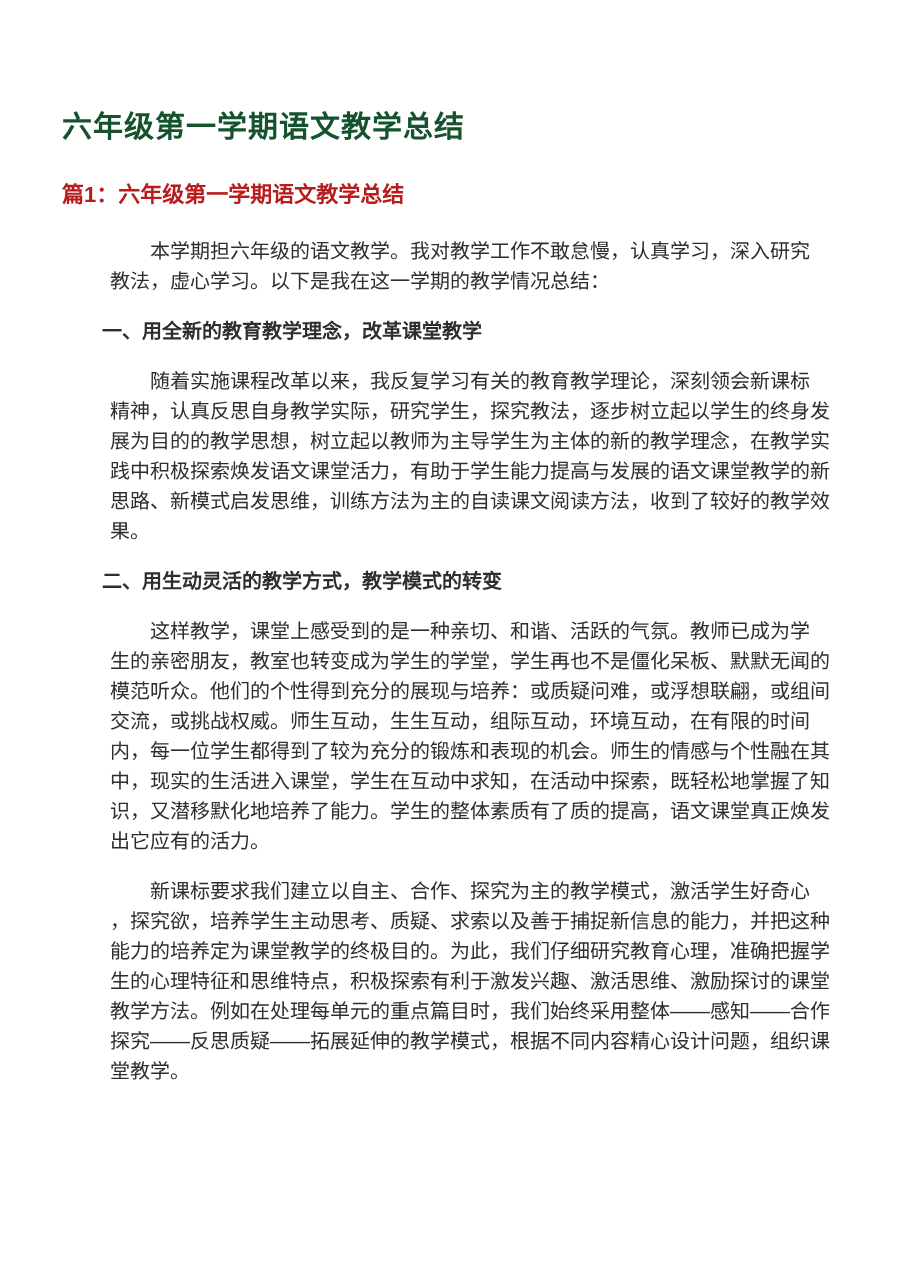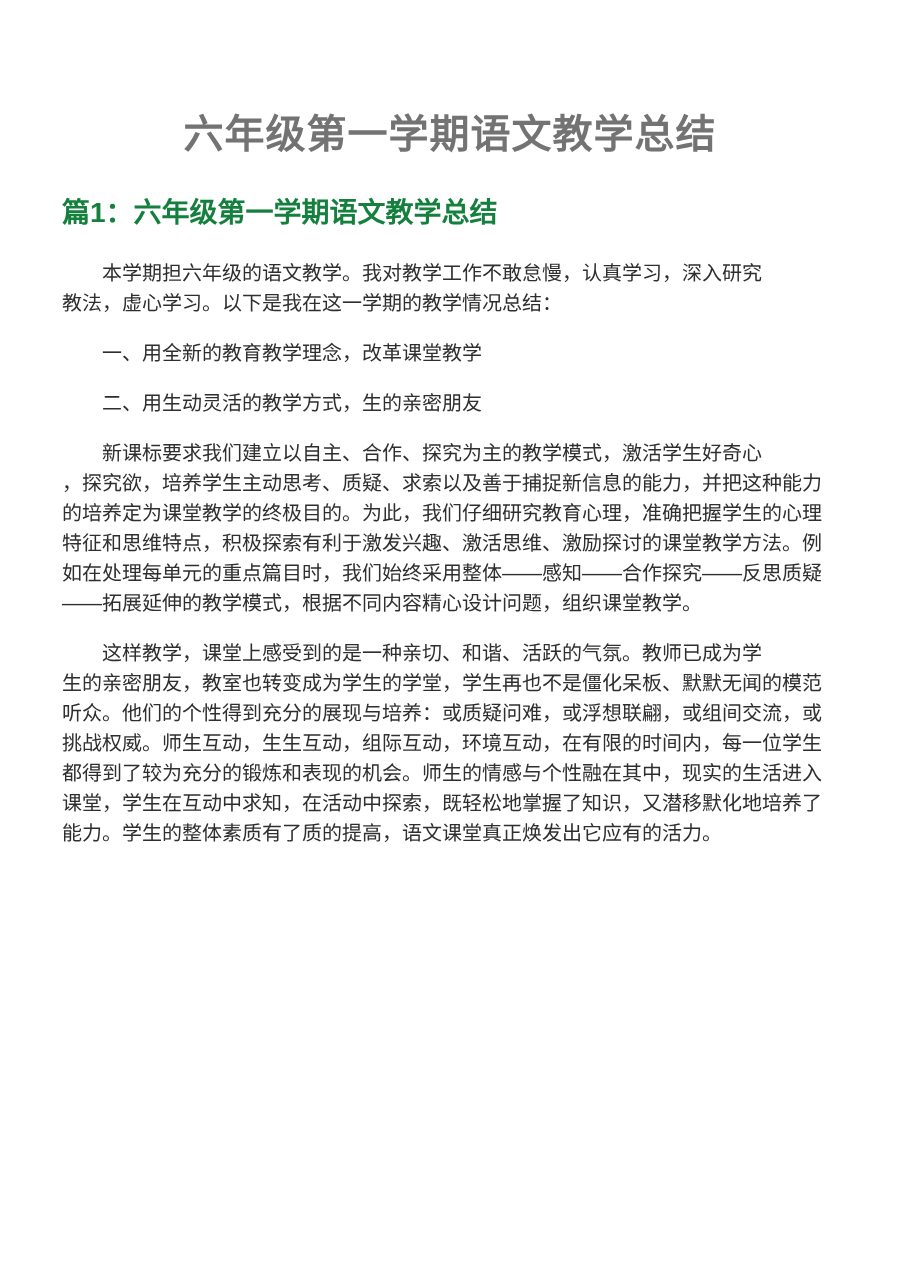"六年级第一学期语文教学总结" .doc-title { color: #737373 -> #14532d; font-size: 40px -> 30px; text-align: center -> none }
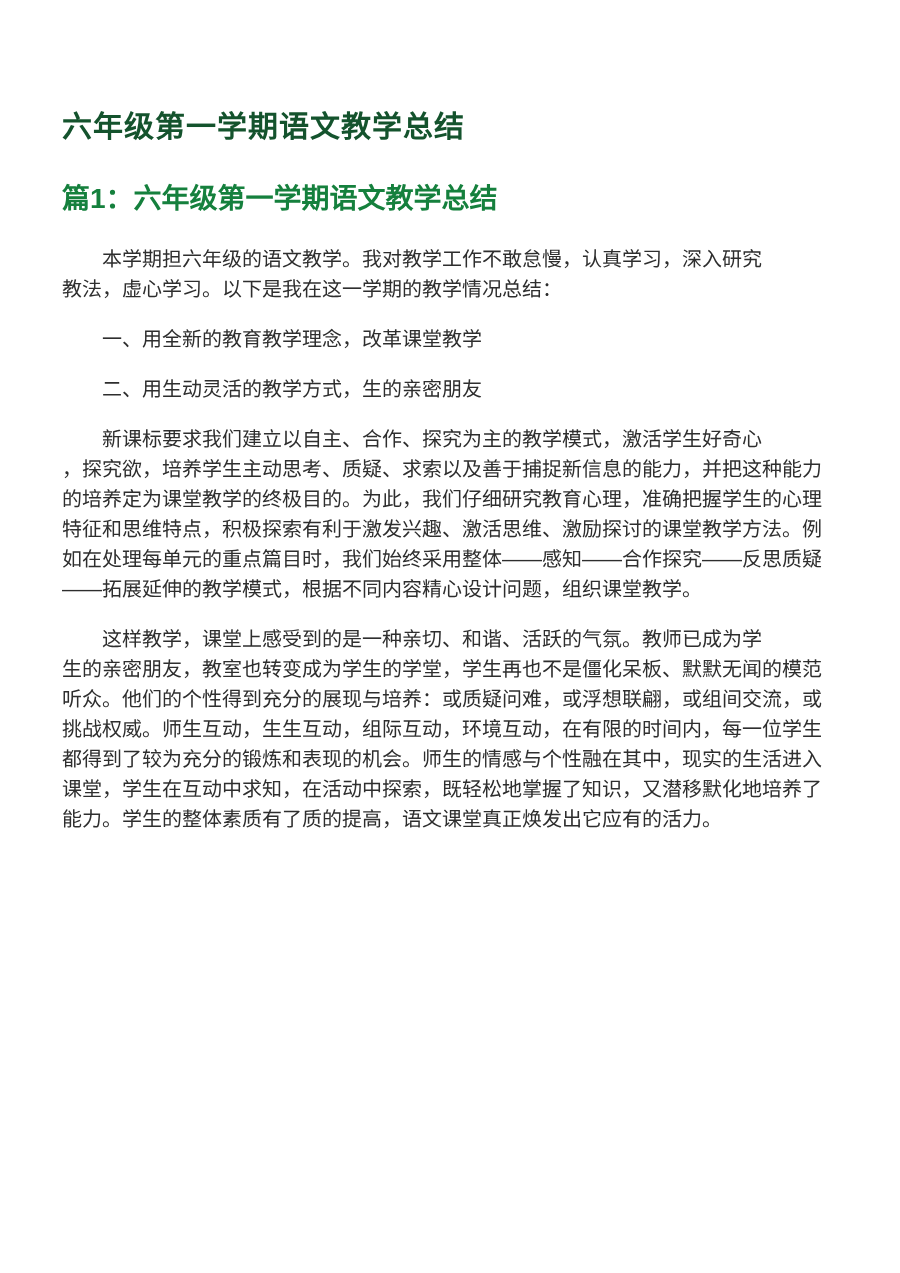"篇1：六年级第一学期语文教学总结" .article-heading { color: #15803d -> #b91c1c; font-size: 28px -> 22px }
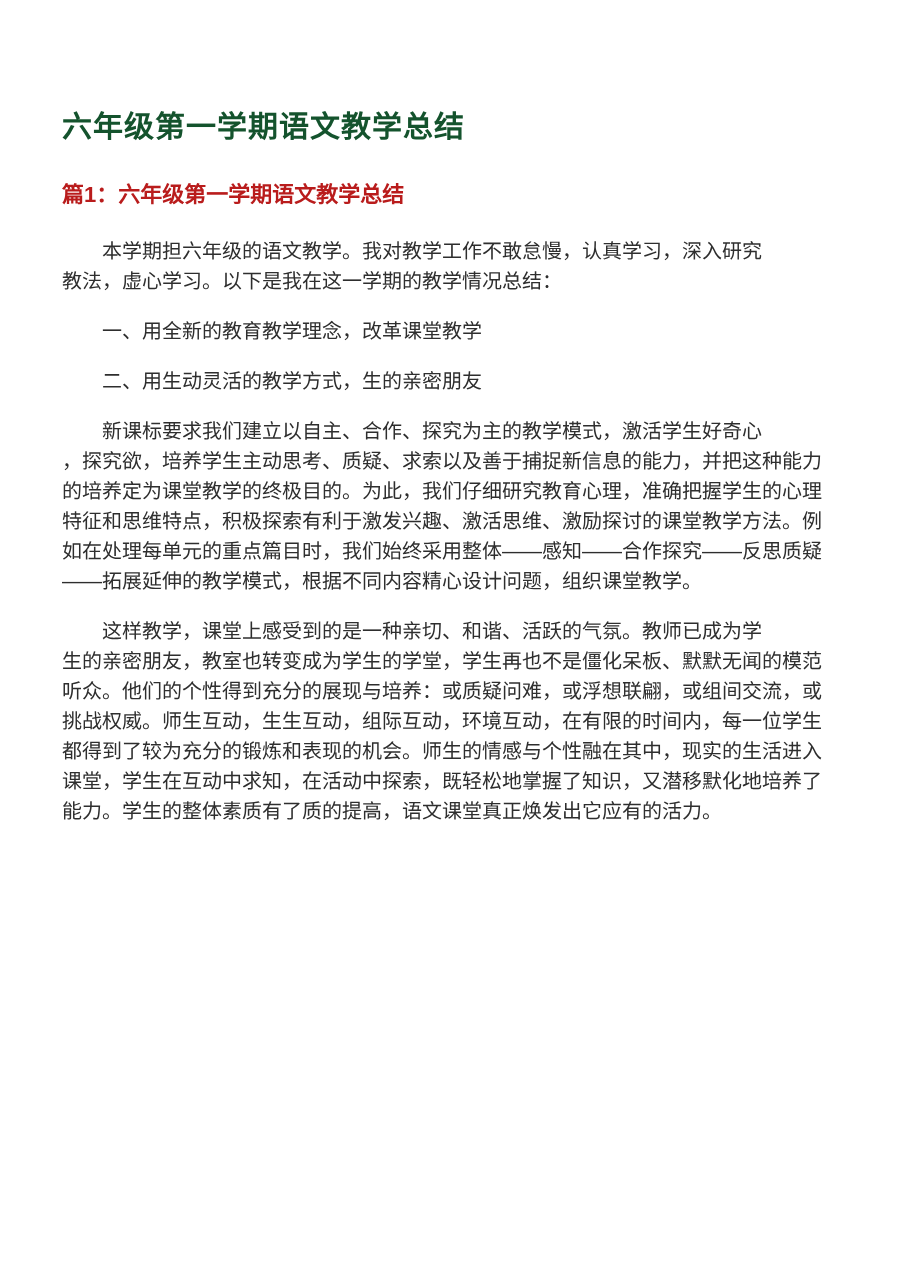"本学期担六年级的语文教学。我对教学工作不敢怠慢，认真学习，深入研究" .paragraph { margin-left: none -> 48px }
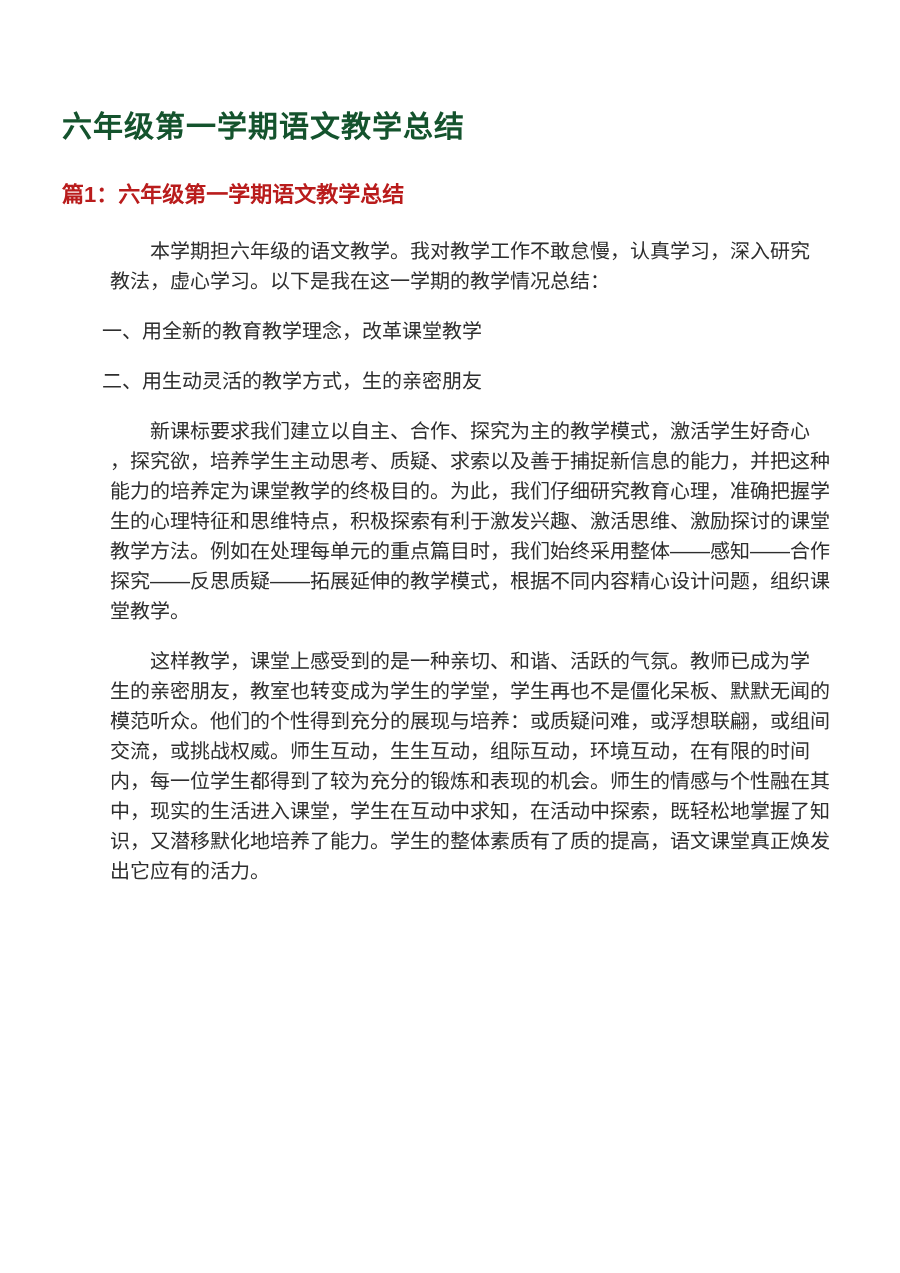"一、用全新的教育教学理念，改革课堂教学" .sub-heading { font-weight: 400 -> 700 }
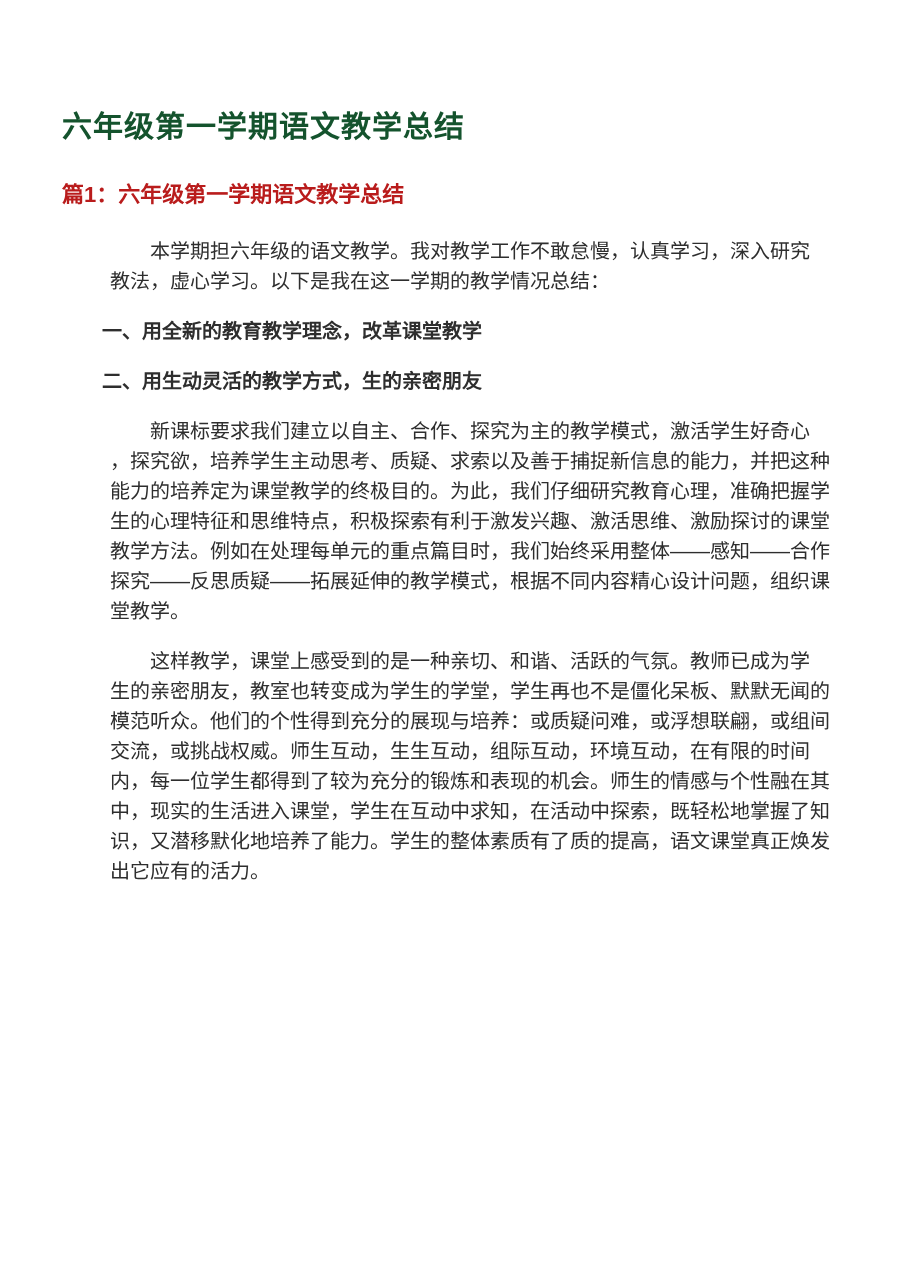"随着实施课程改革以来，我反复学习有关的教育教学理论，深刻领会新课标" p.block { html: none -> <p>随着实施课程改革以来，我反复学习有关的教育教学理论，深刻领会新课标 精神，认真反思自身教学实际，研究学生，探究教法，逐步树立起以学生的终身发展为目的的教学思想，树立起以教师为主导学生为主体的新的教学理念，在教学实践中积极探索焕发语文课堂活力，有助于学生能力提高与发展的语文课堂教学的新思路、新模式启发思维，训练方法为主的自读课文阅读方法，收到了较好的教学效果。</p> }
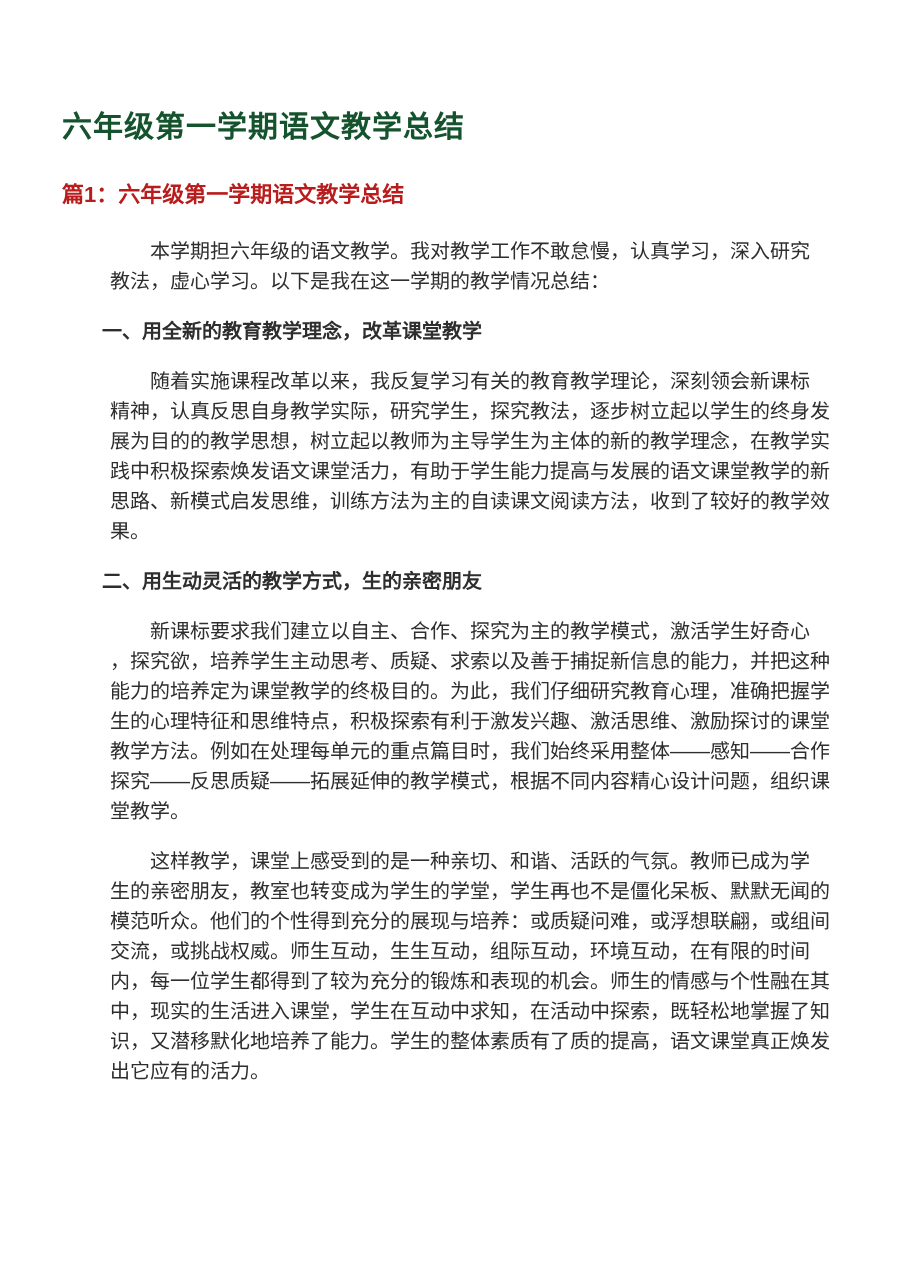"二、用生动灵活的教学方式，生的亲密朋友" h3.block { text: 生的亲密朋友 -> 教学模式的转变 }
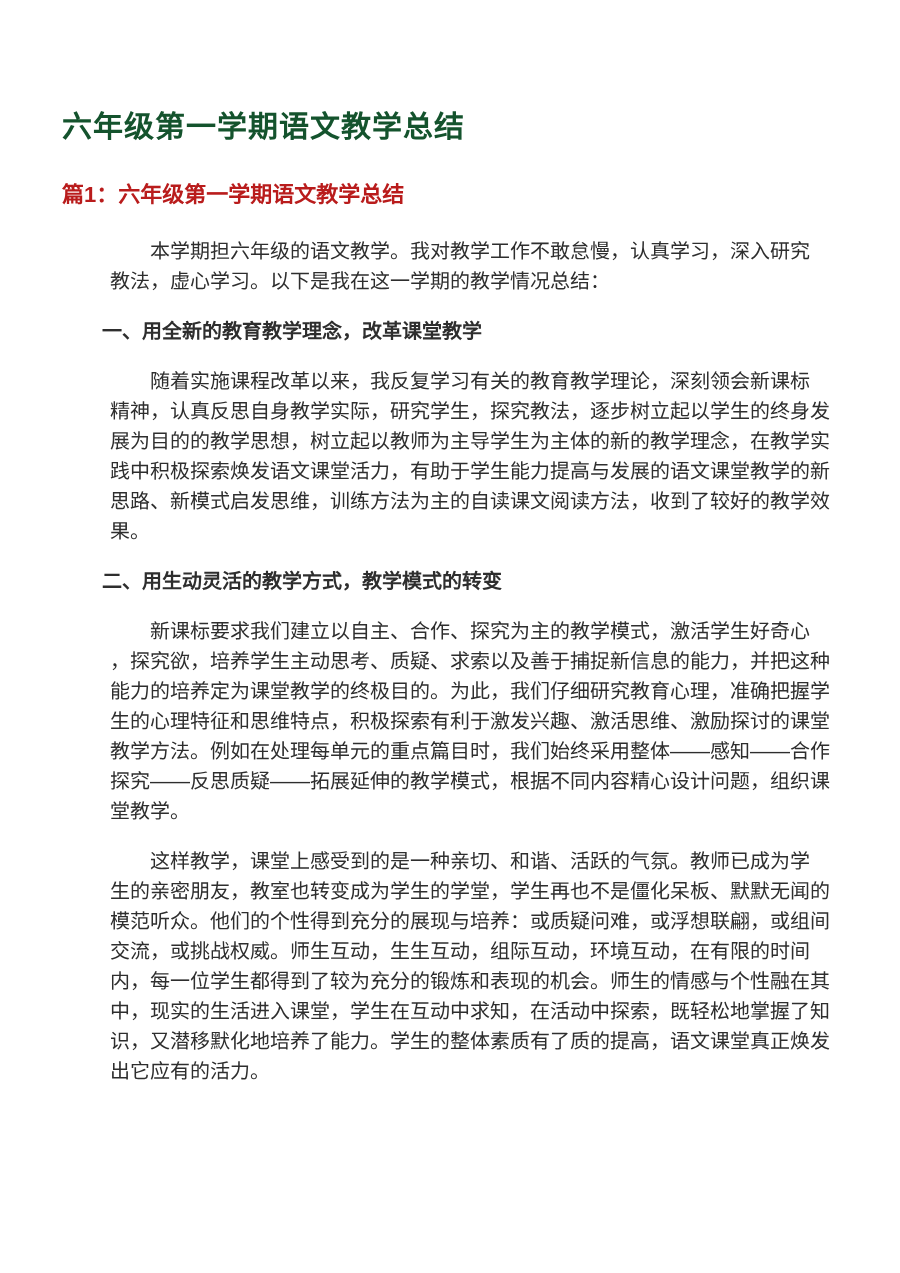"新课标要求我们建立以自主、合作、探究为主的教学模式，激活学生好奇心" p.block { order: before "这样教学，课堂上感受到的是一种亲切、和谐、活跃的气氛。教师已成为学" -> after "这样教学，课堂上感受到的是一种亲切、和谐、活跃的气氛。教师已成为学" }
